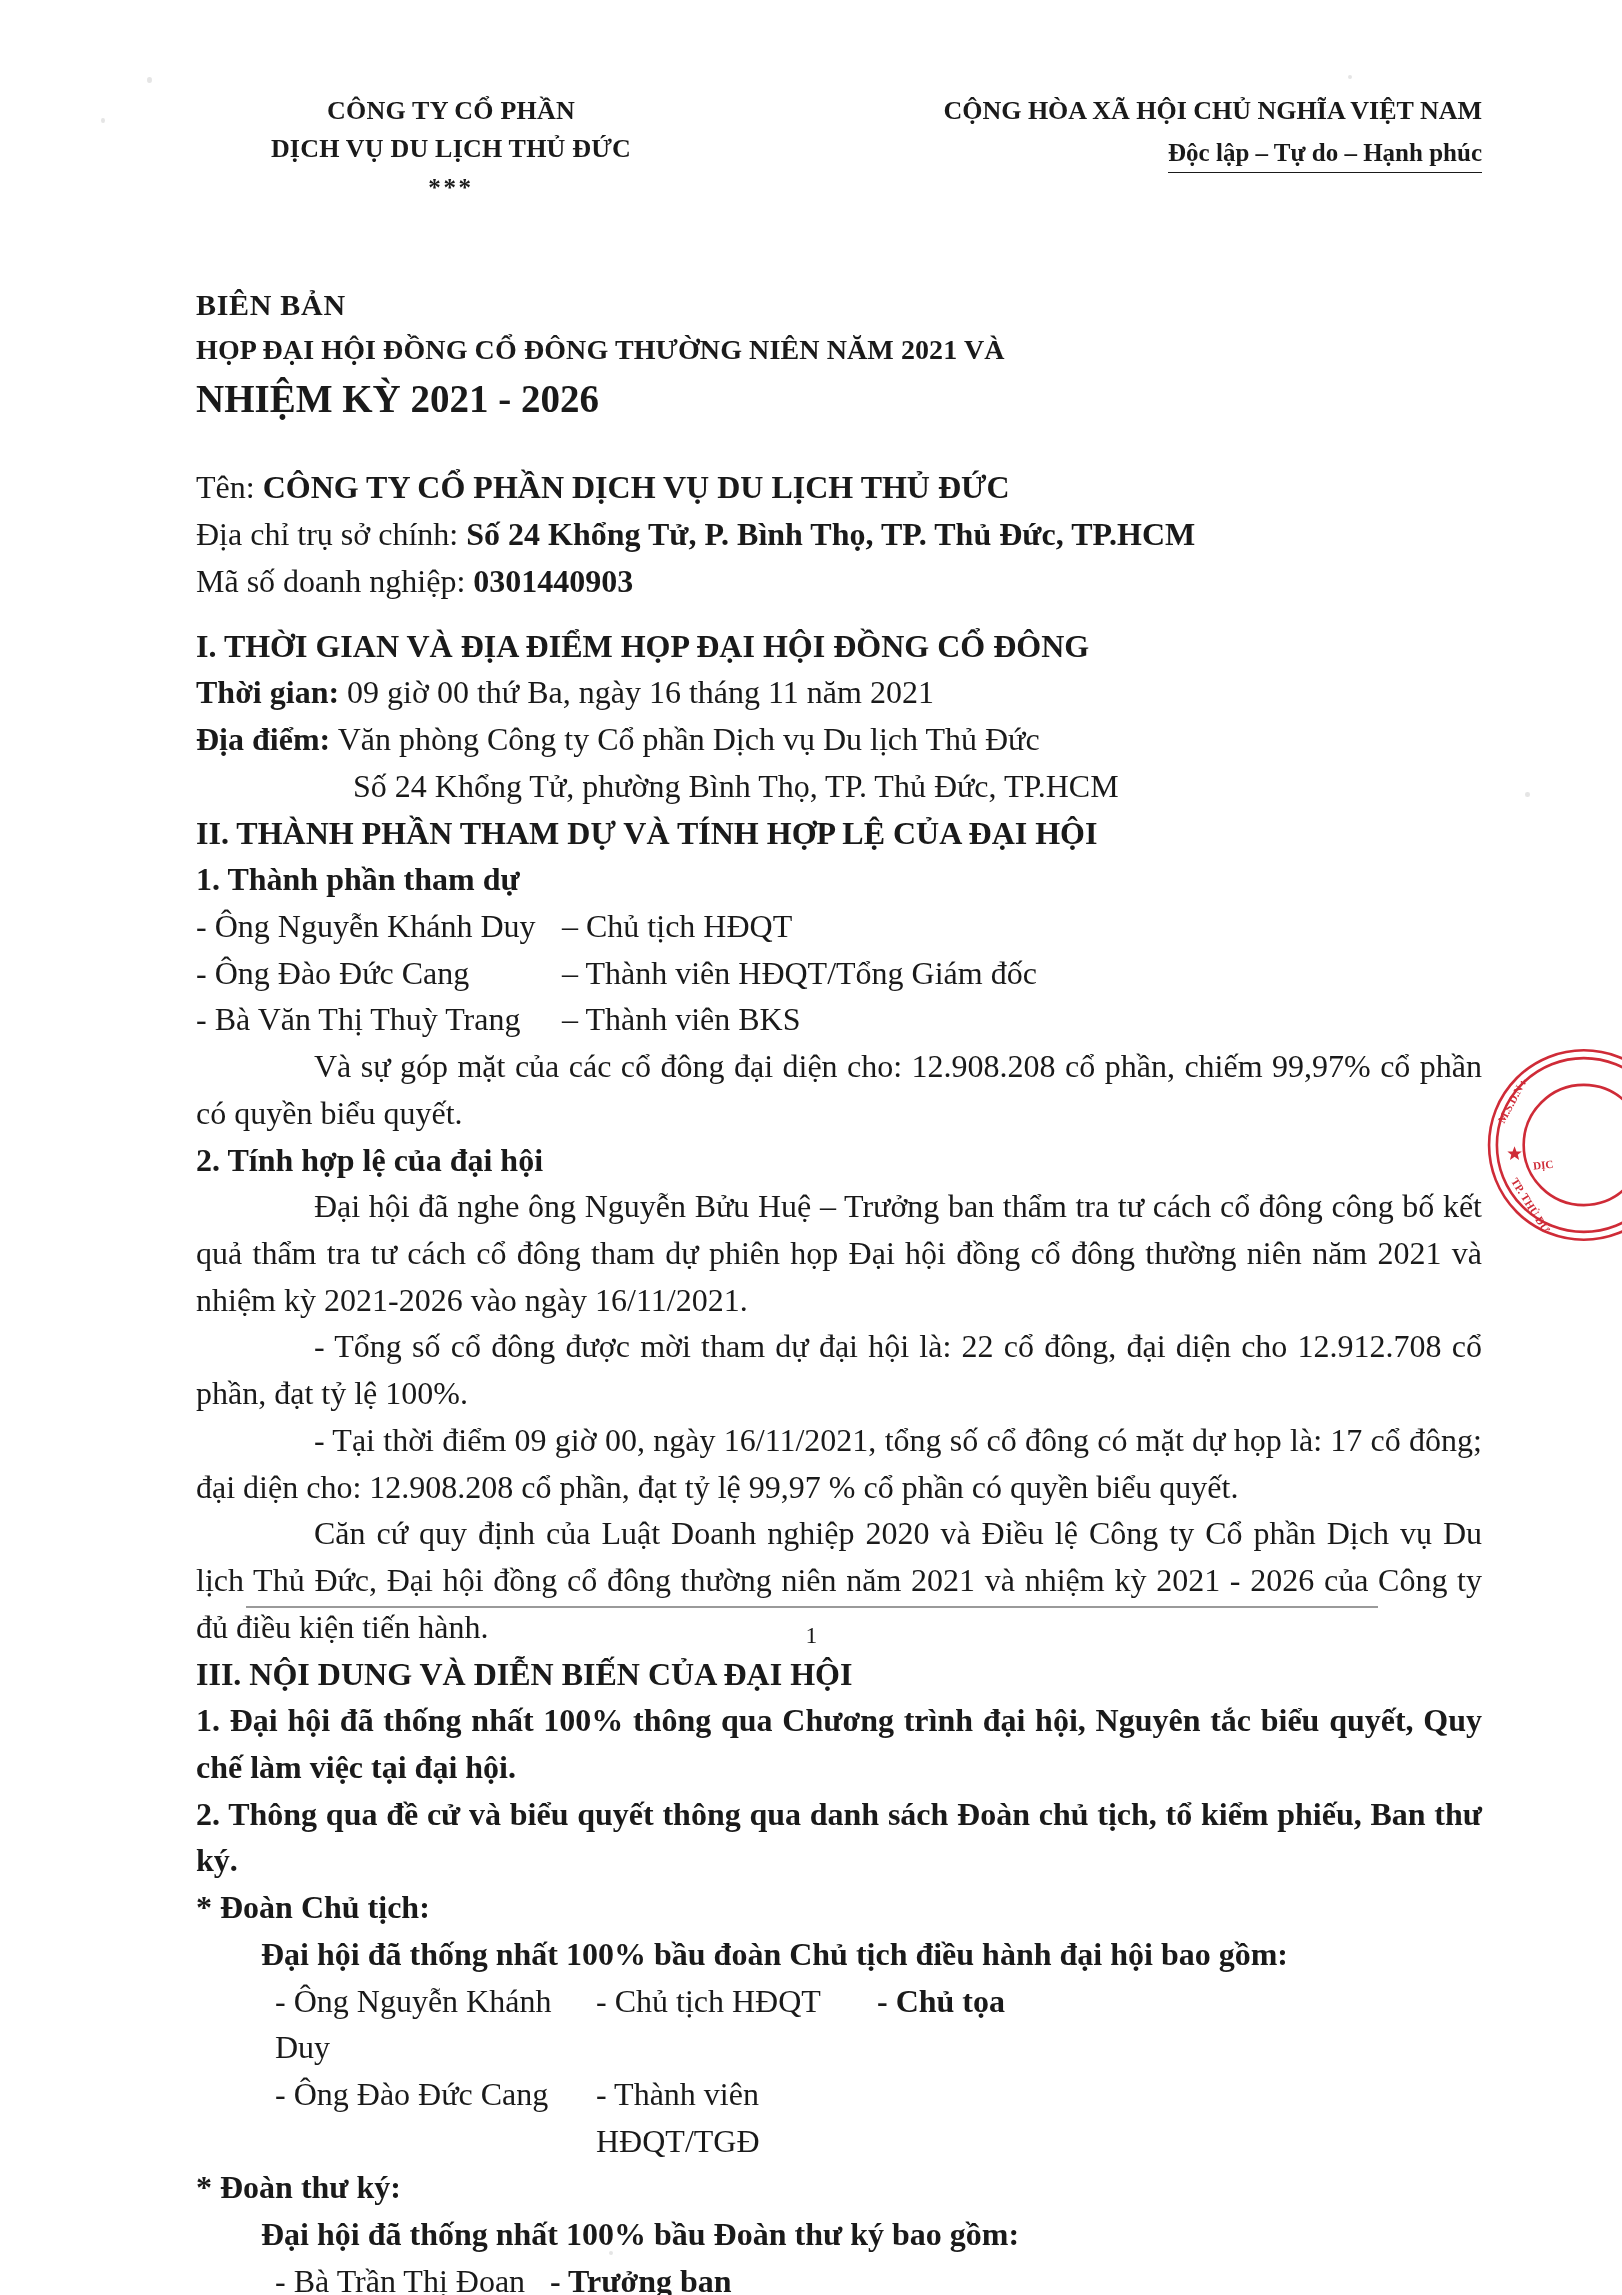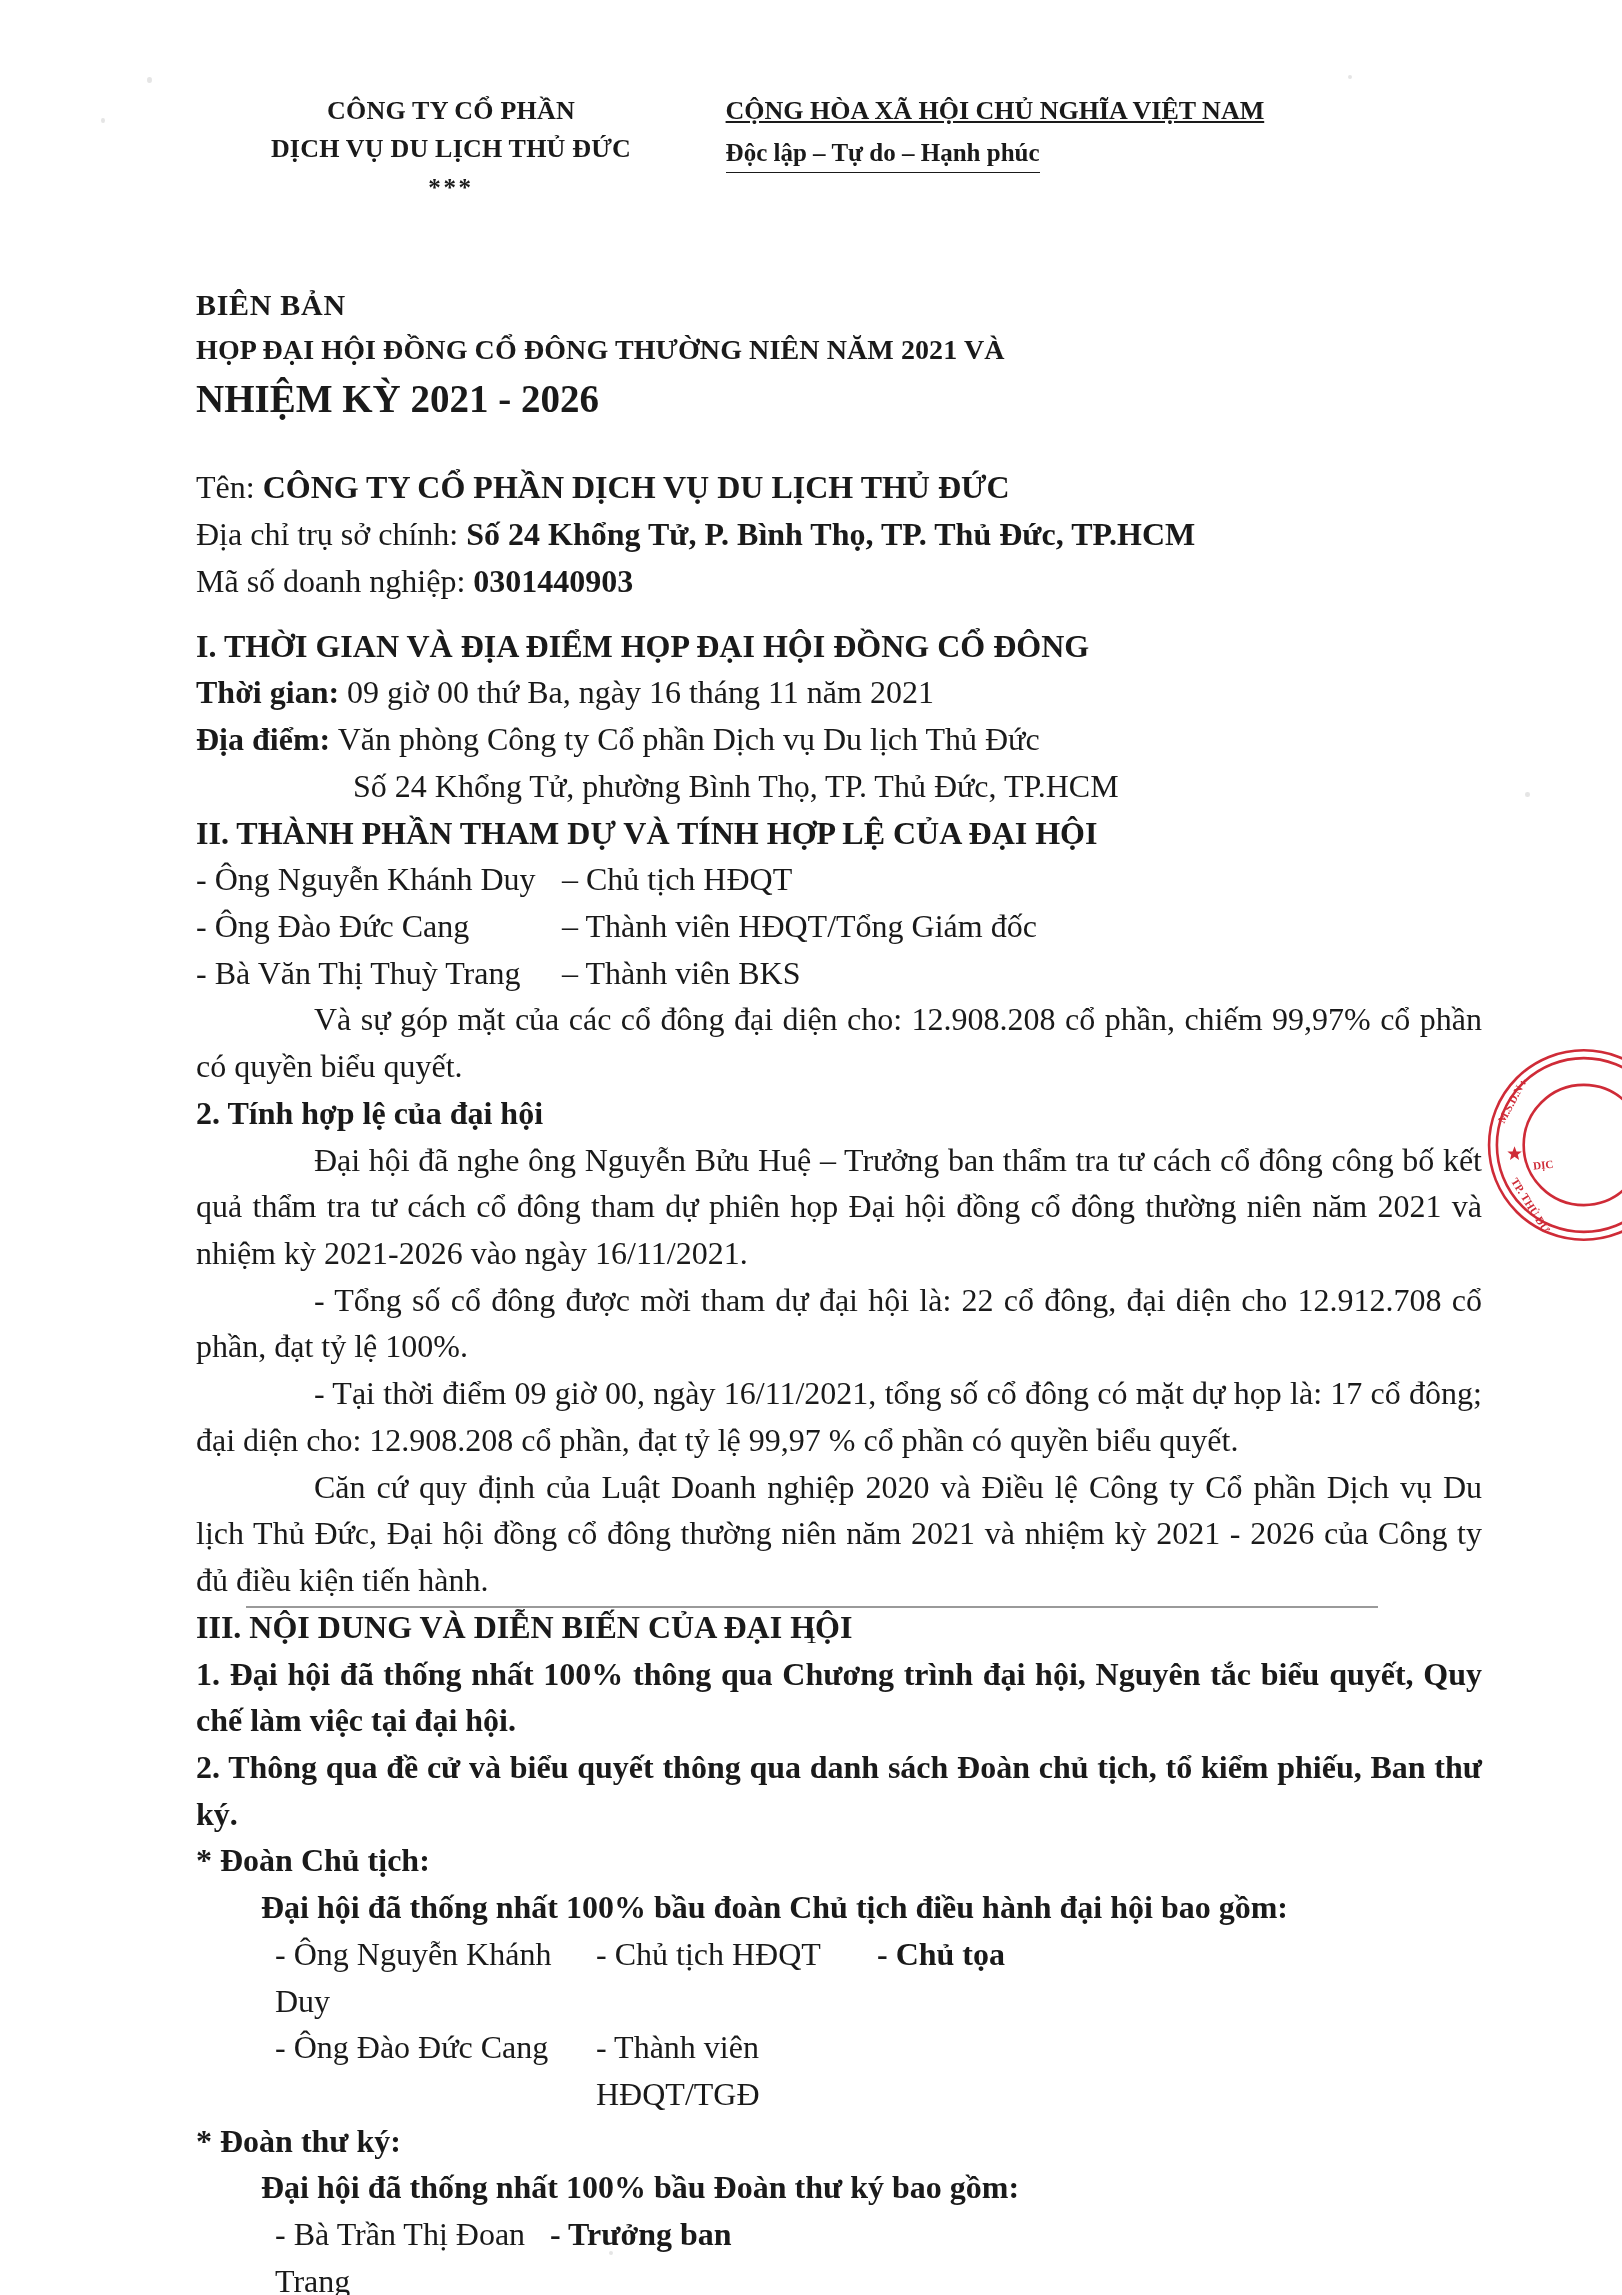"CỘNG HÒA XÃ HỘI CHỦ" .hdr-right { text-align: left -> right; text-decoration: underline -> none }
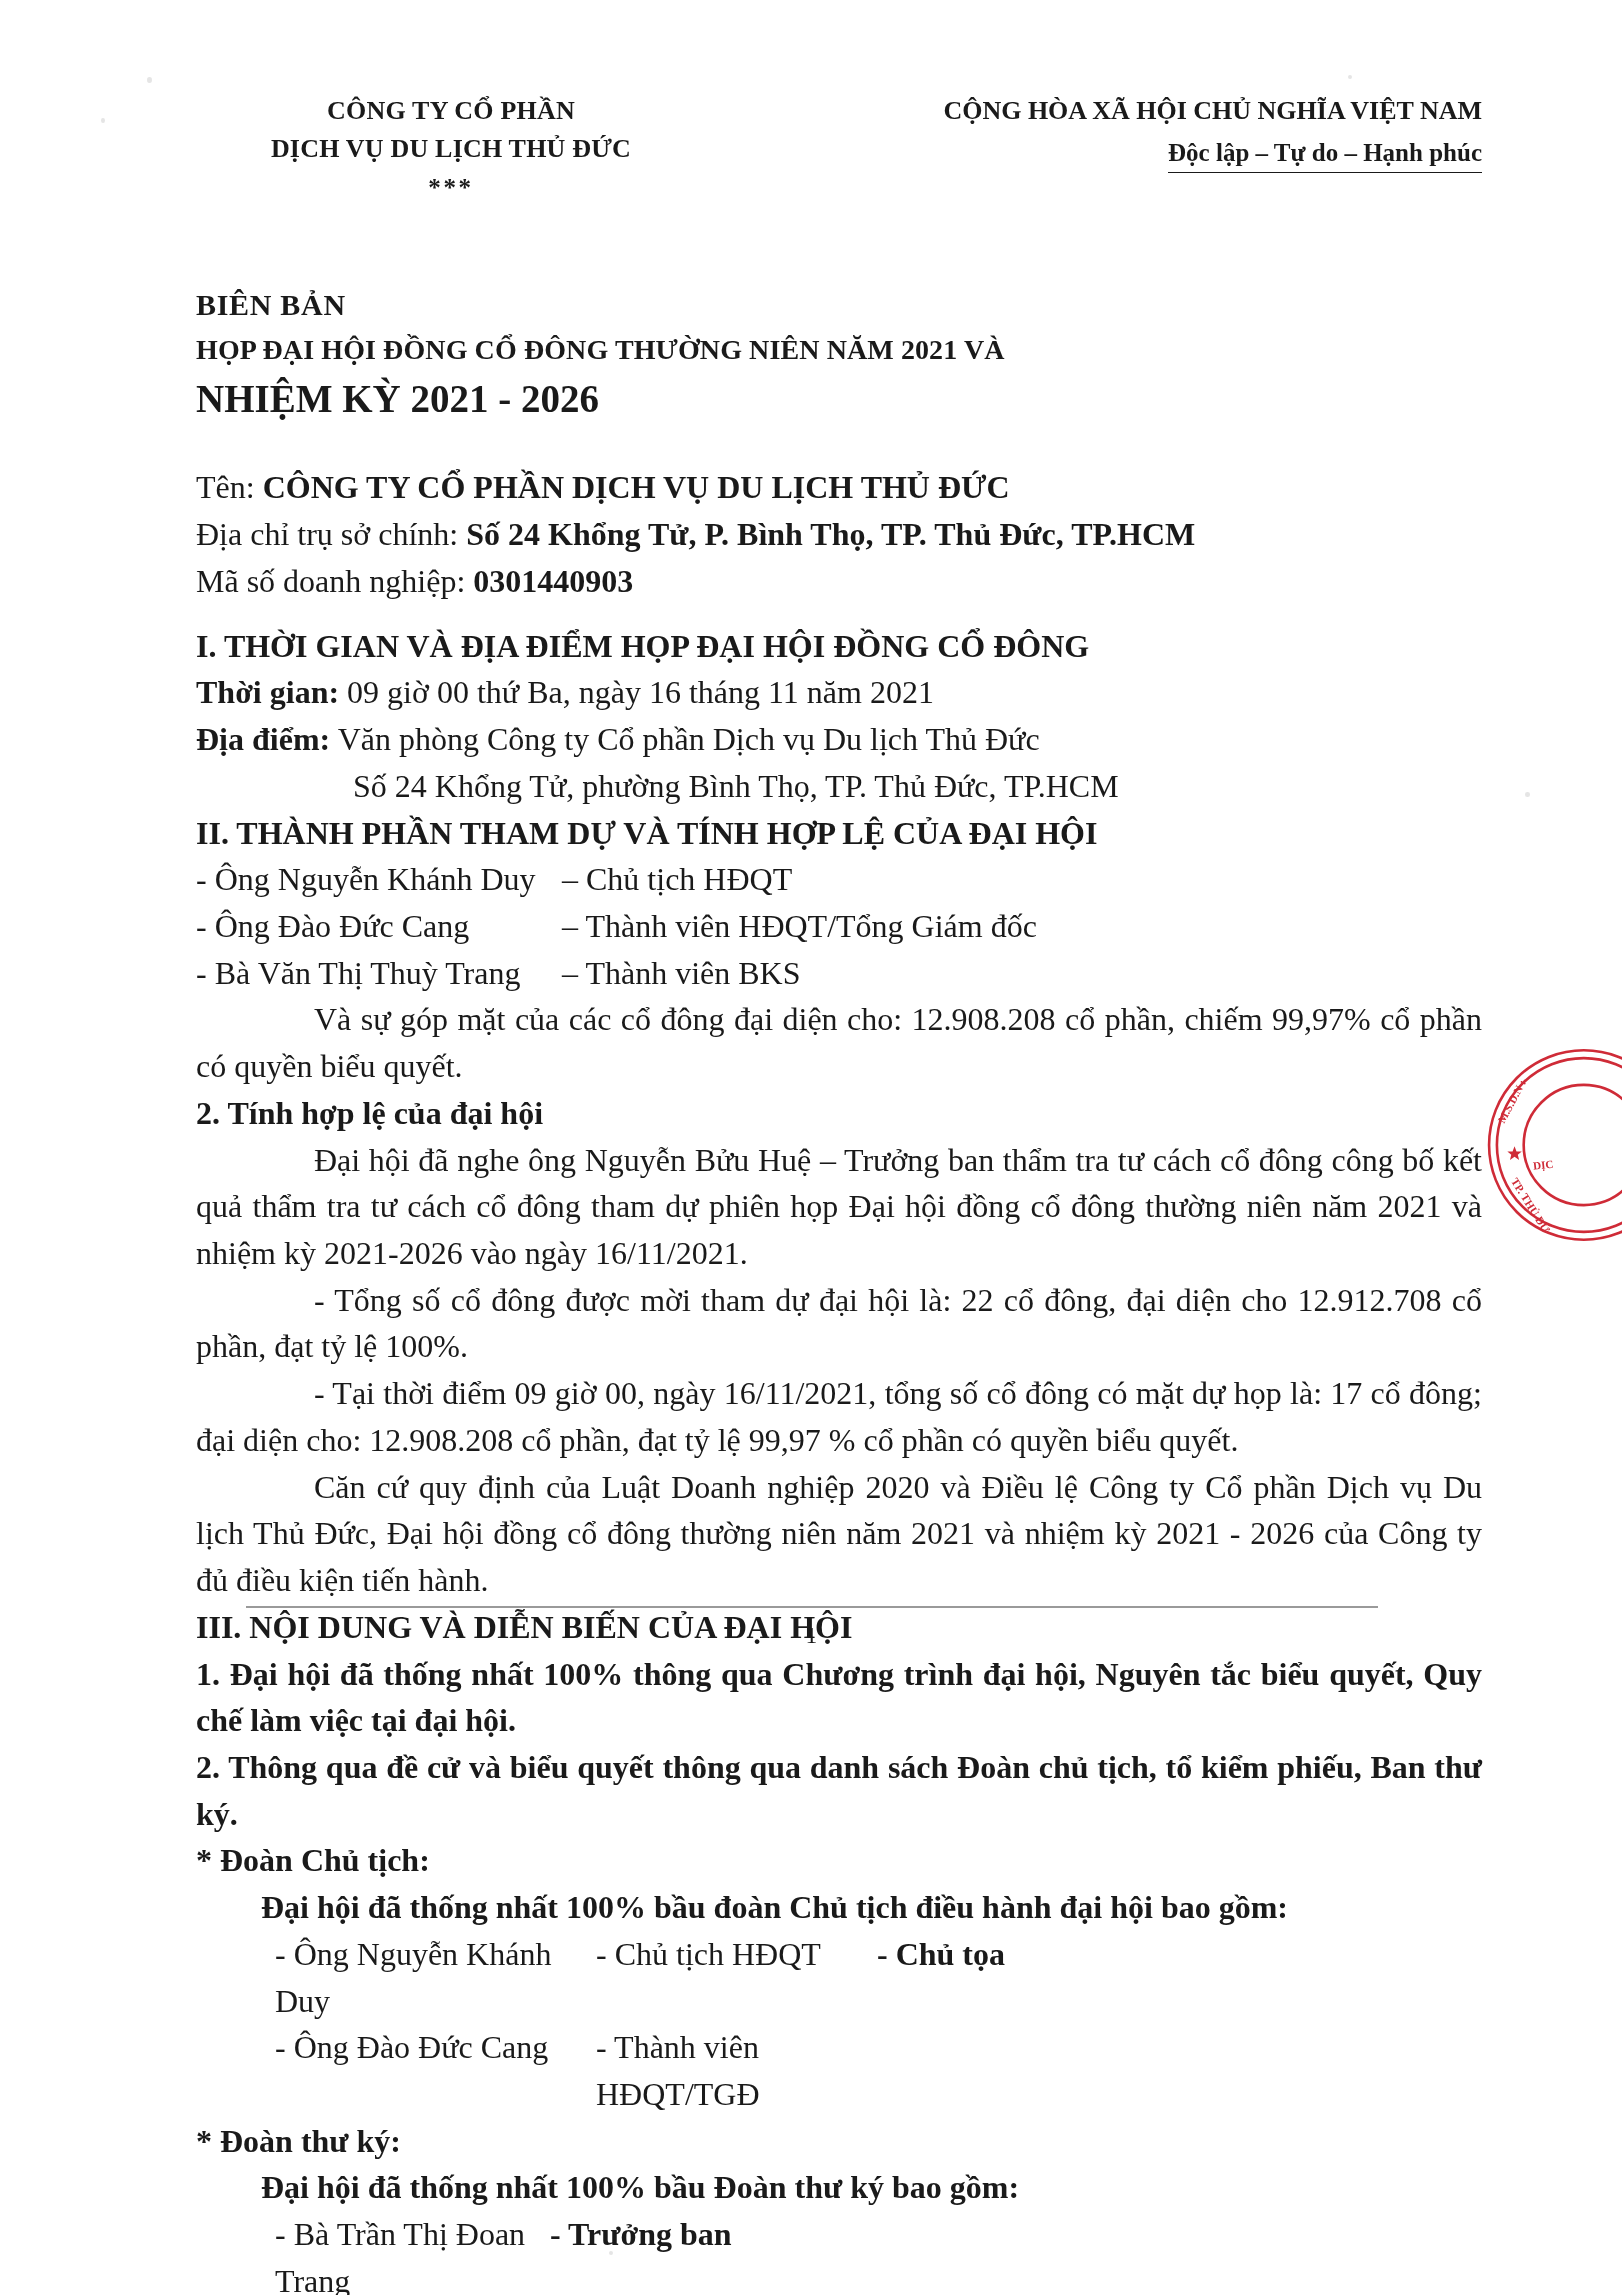"1. Thành phần tham dự" p.sec-head { html: none -> <p>1. Thành phần tham dự</p> }
